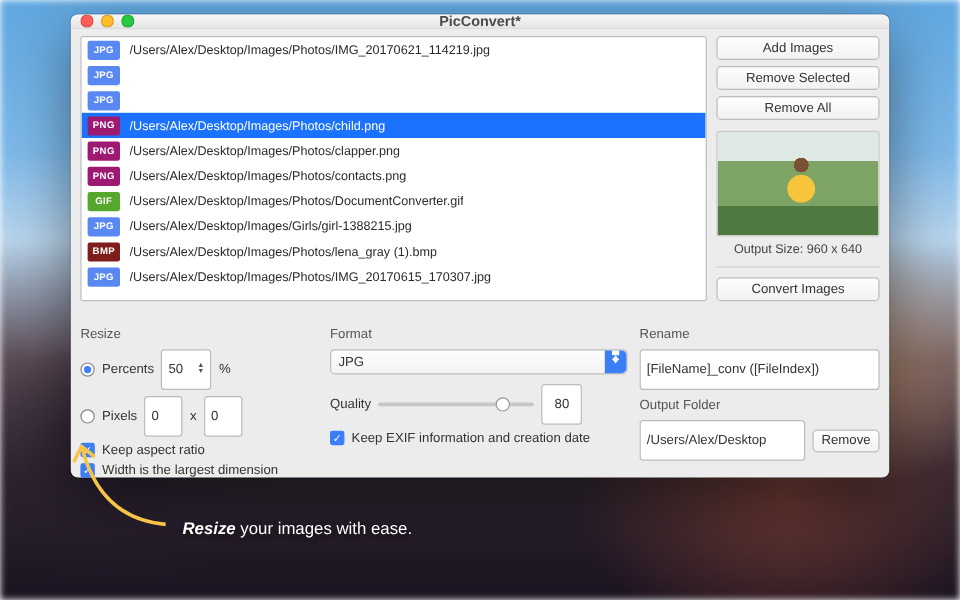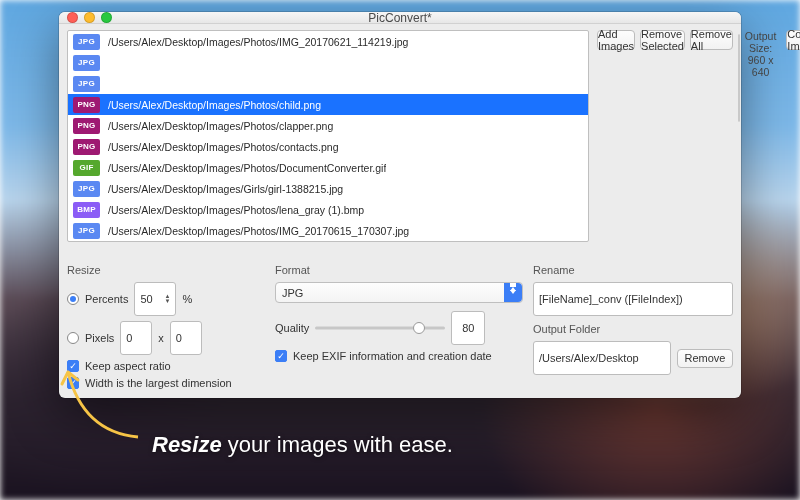"PicConvert*" .titlebar { font-weight: none -> bold }
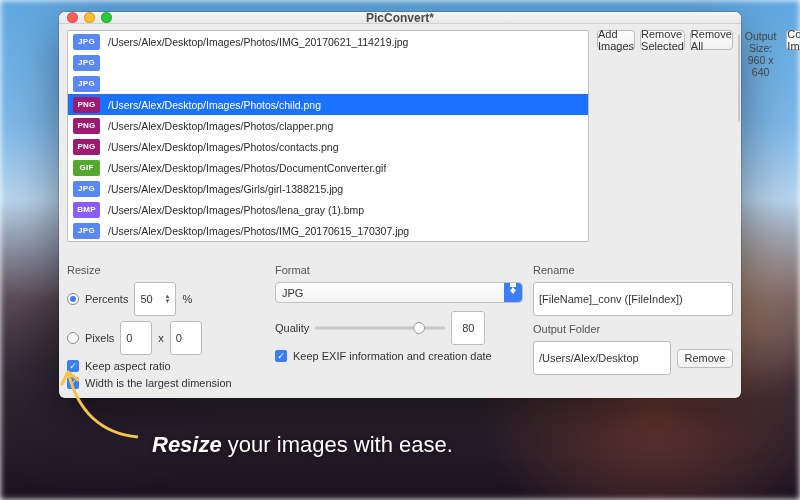"Add Images" .sidecol { flex-direction: row -> column }
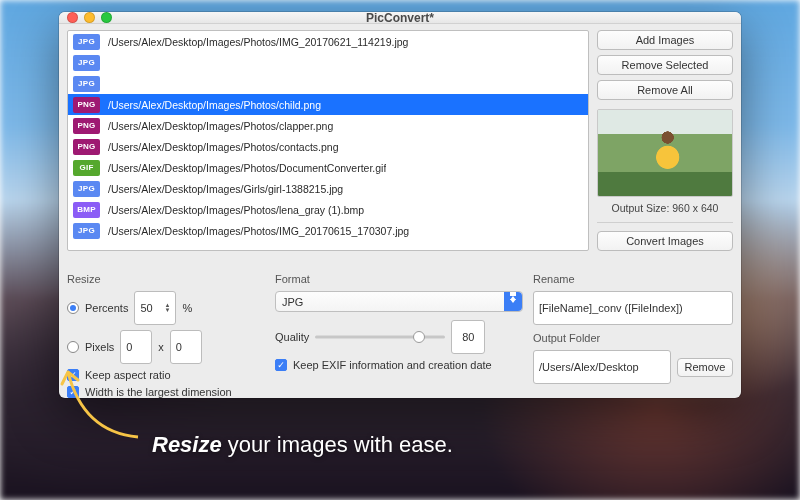"BMP" .b-bmp { background: #8b5cf6 -> #7f1d1d }
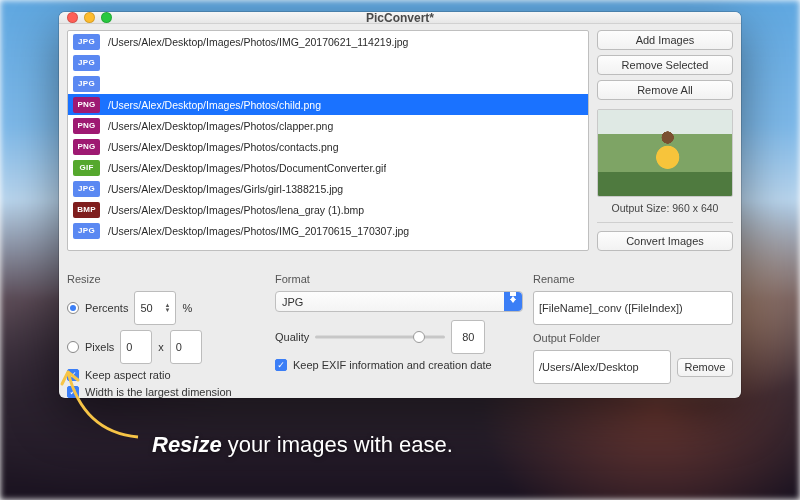"Resize your images with ease." .caption { font-size: 22px -> 14px }
